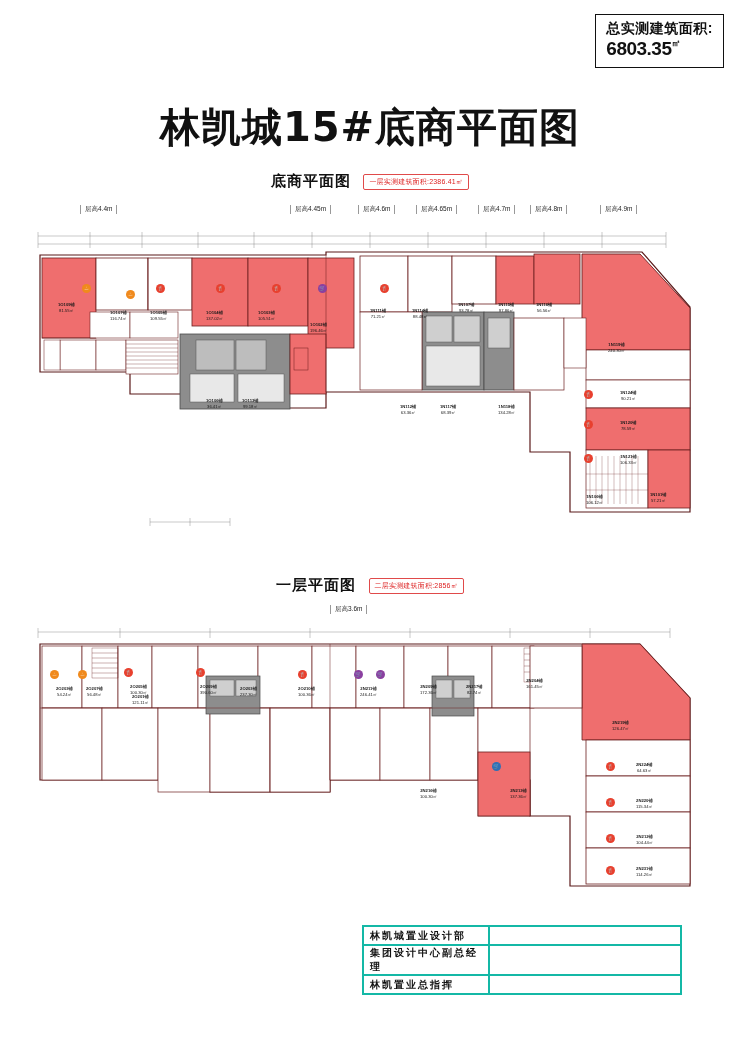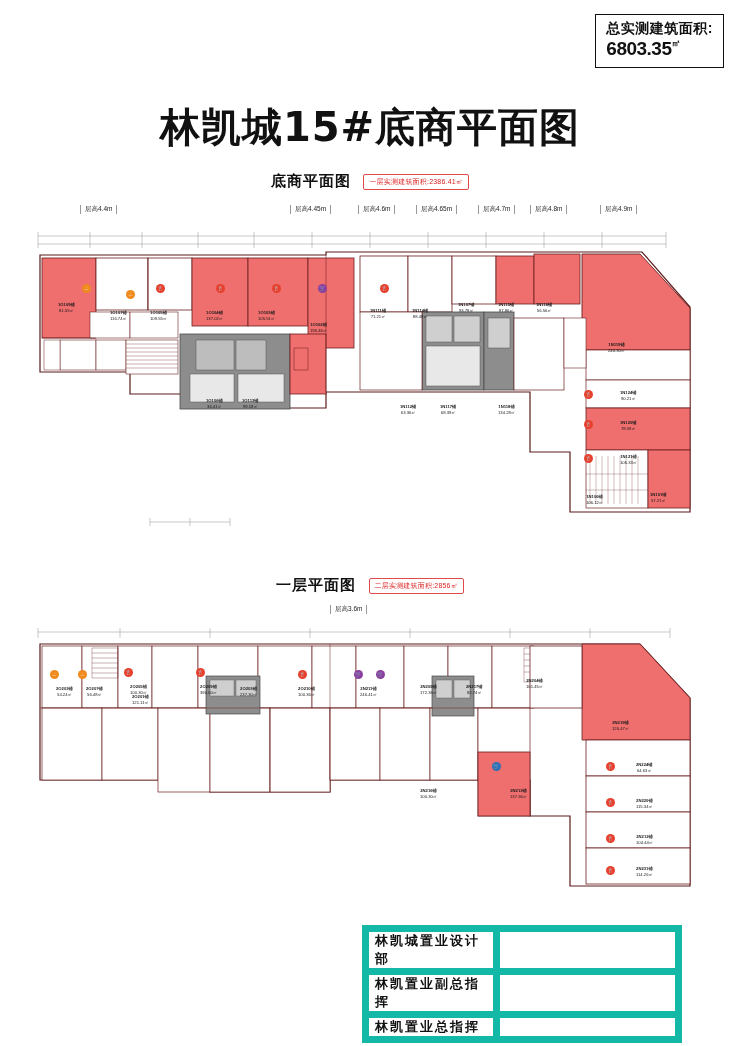"林凯城置业设计部" .sigtable td { border: 7px solid #14b8a6 -> 2px solid #14b8a6; font-size: 13px -> 10px }
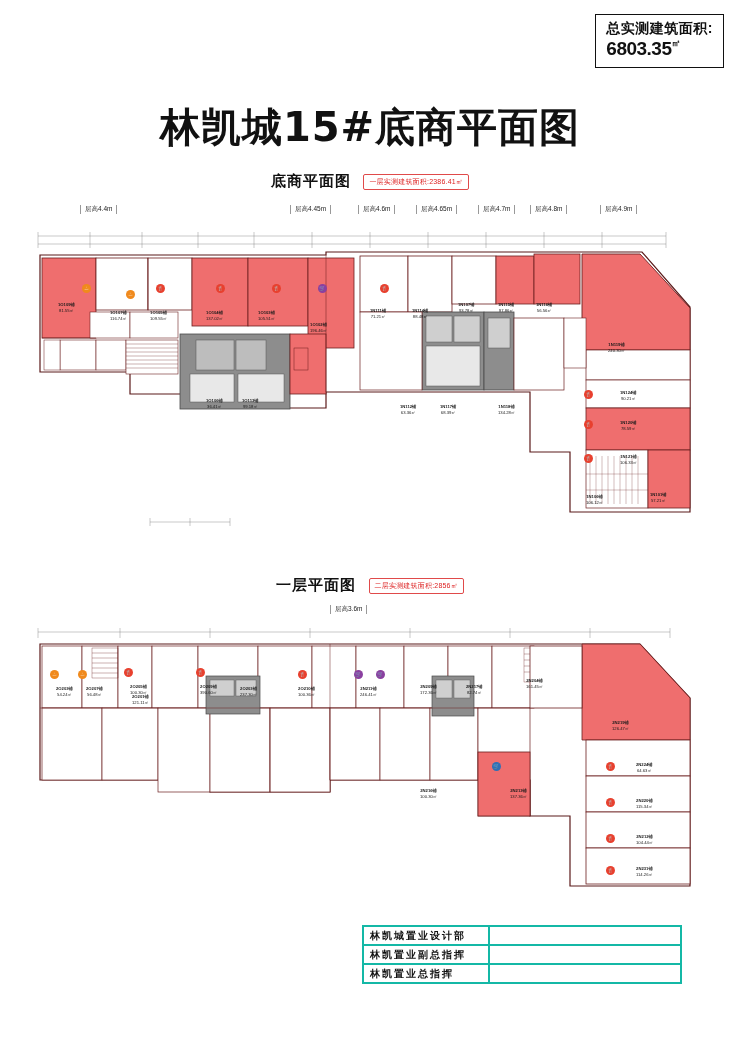"集团设计中心副总经理" tr { html: none -> <tr> <td>集团设计中心副总经理</td> <td></td> </tr> }
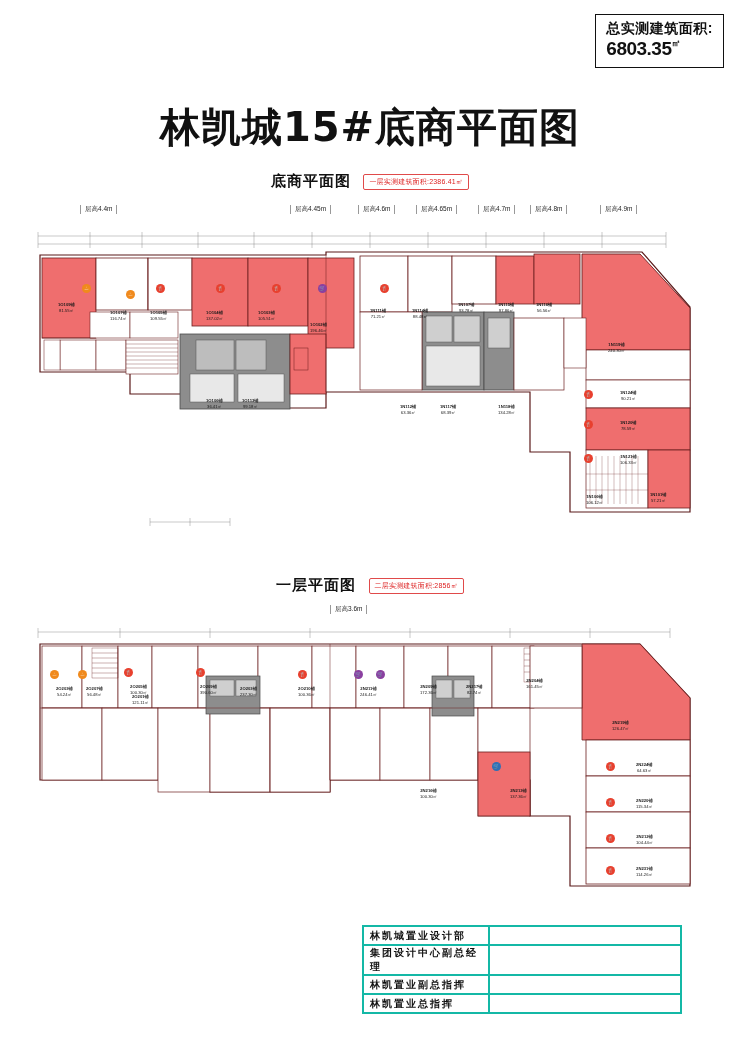"林凯置业副总指挥" tr { html: <tr> <td>林凯置业副总指挥</td> <td></td> </tr> -> none }
